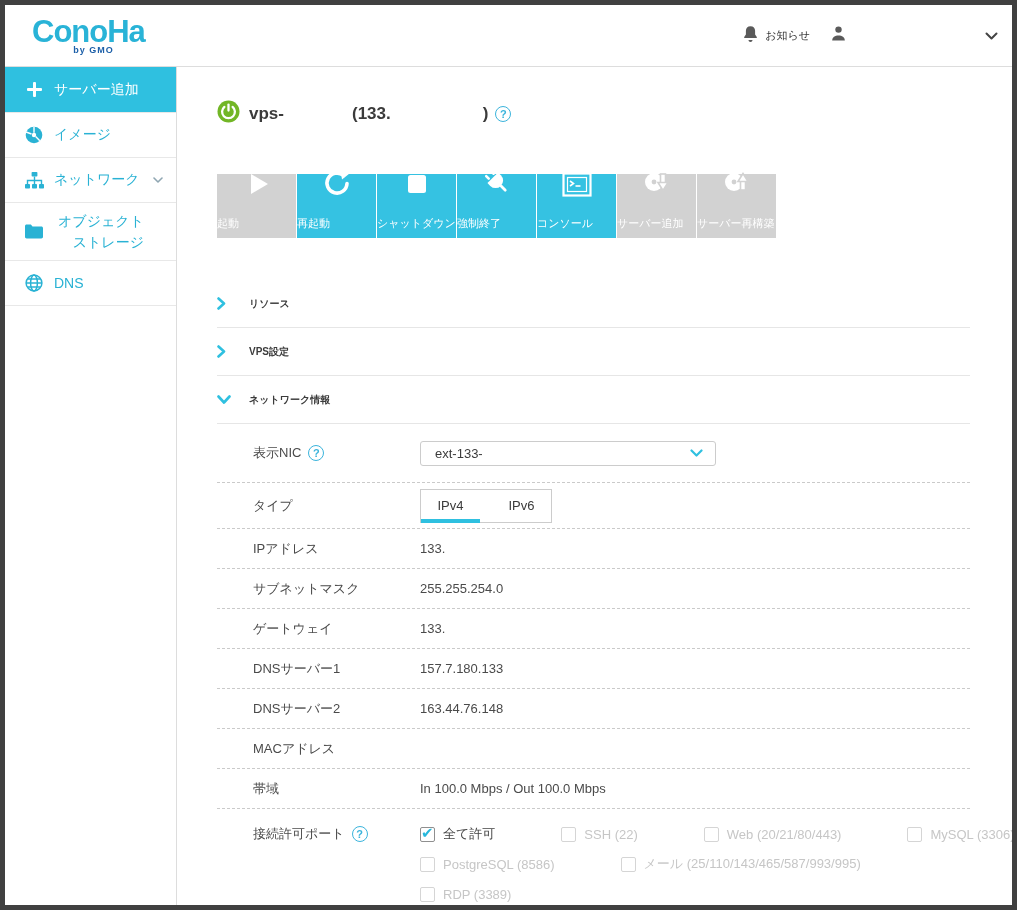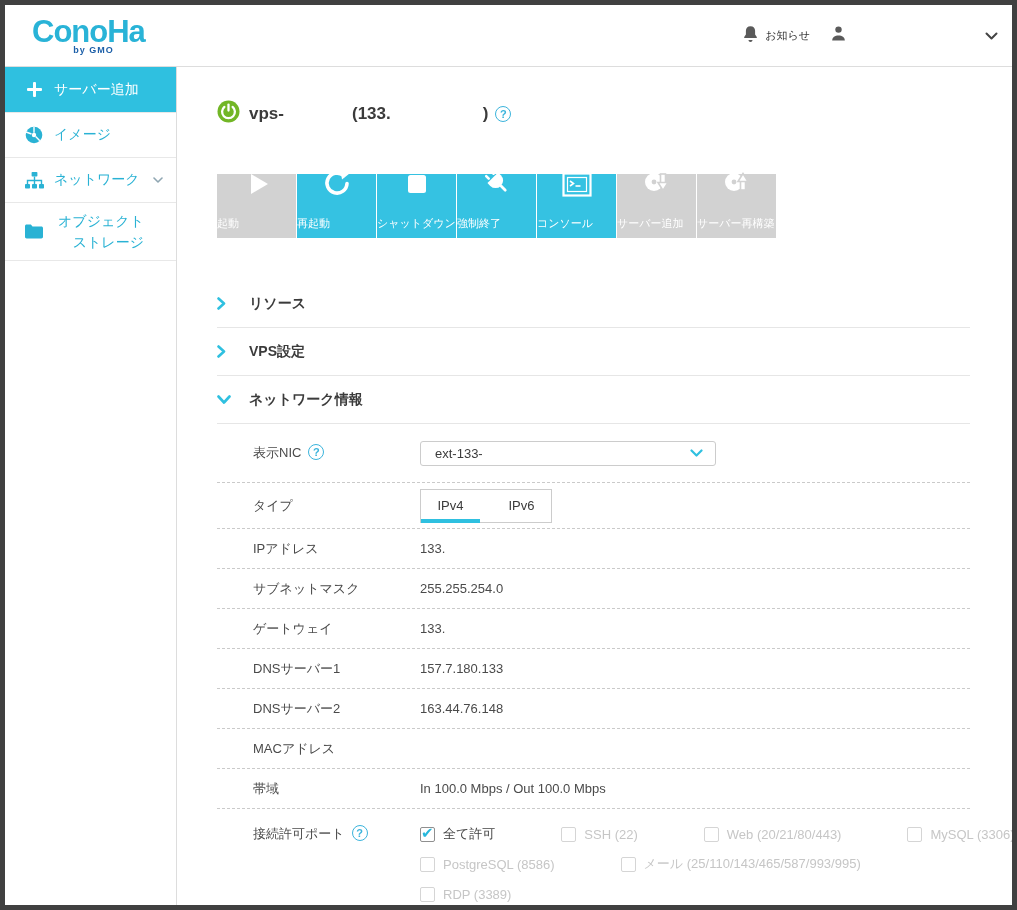"DNS" div.side-item { html: none -> <div> <span> <svg> <g> <circle></circle> <ellipse></ellipse> <path></path> </g> </svg> </span> <span>DNS</span> </div> }
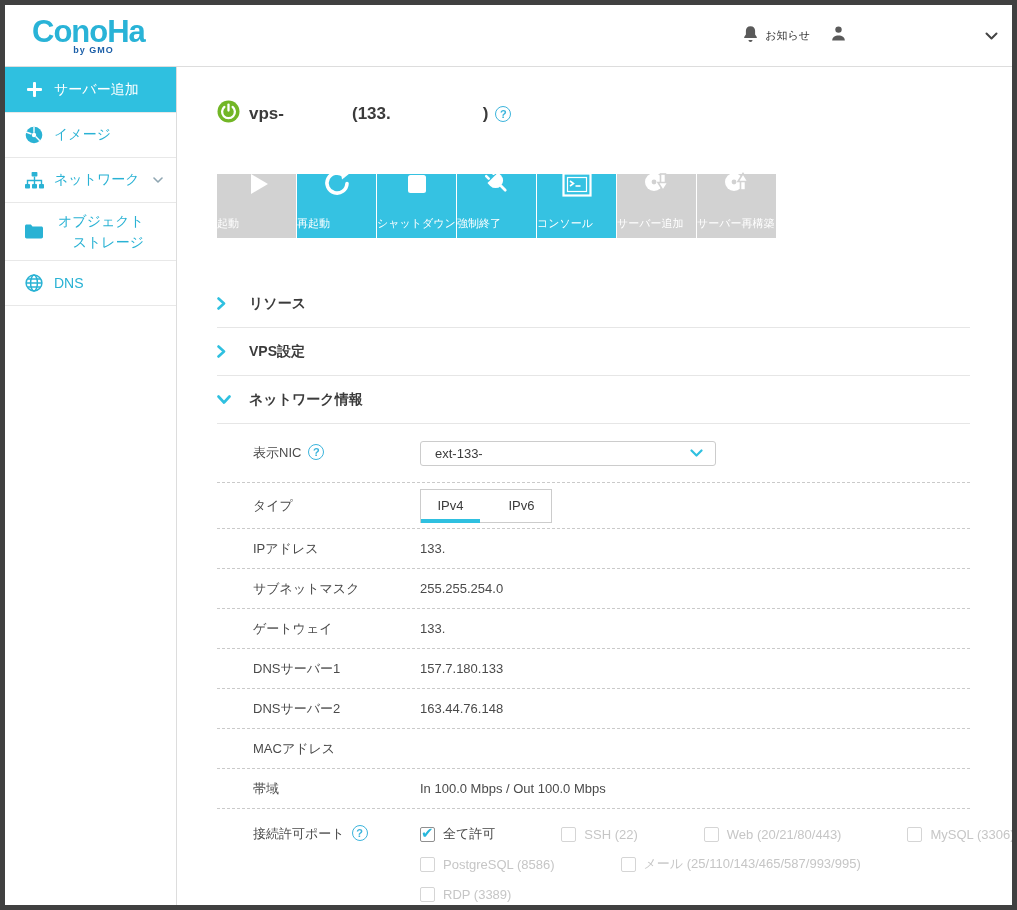"リソース" .section-title { font-size: 14px -> 10px }
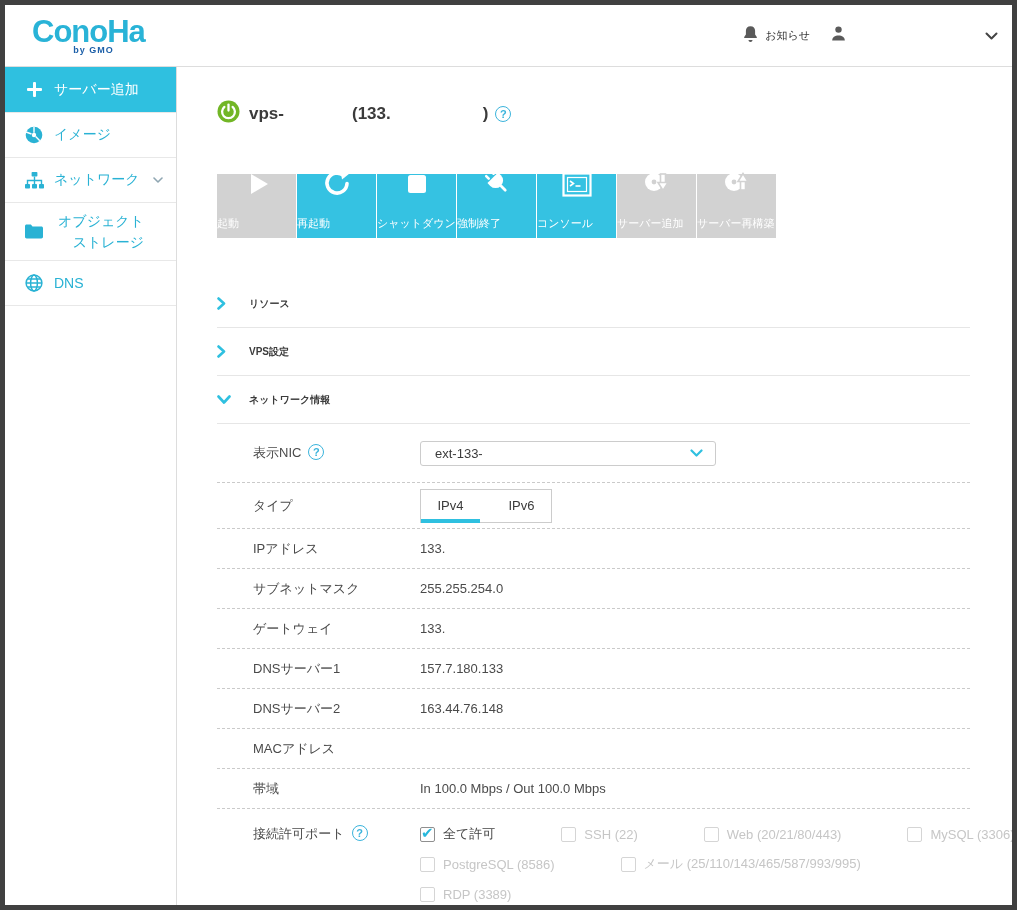"表示NIC" .nrow-label { align-items: none -> center }
